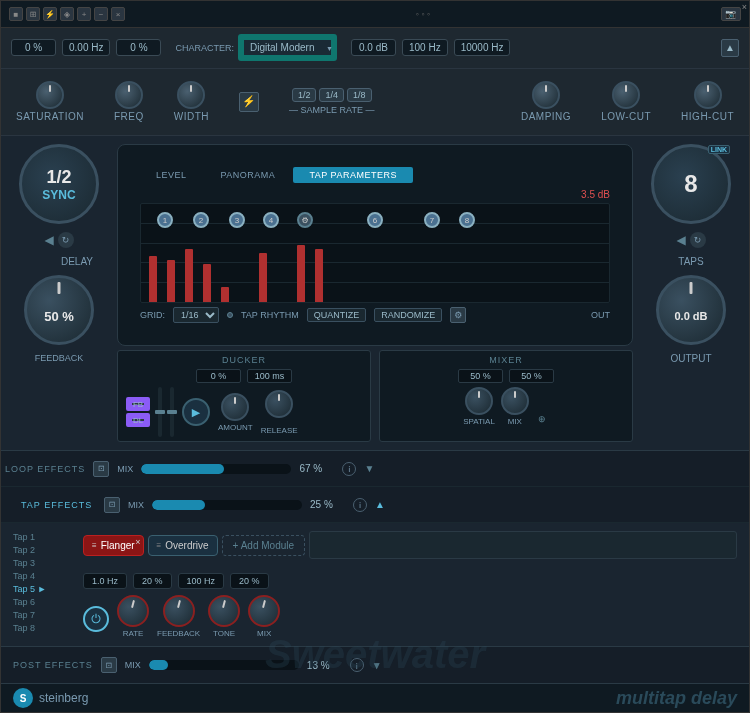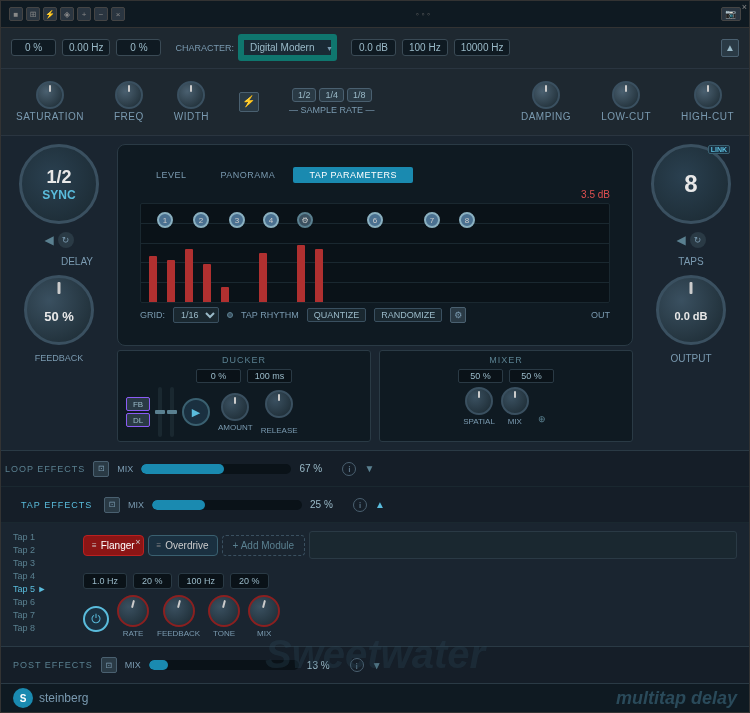"FB" .fb-btn, .dl-btn { border: 1px solid #8b5cf6 -> 6px solid #8b5cf6 }
